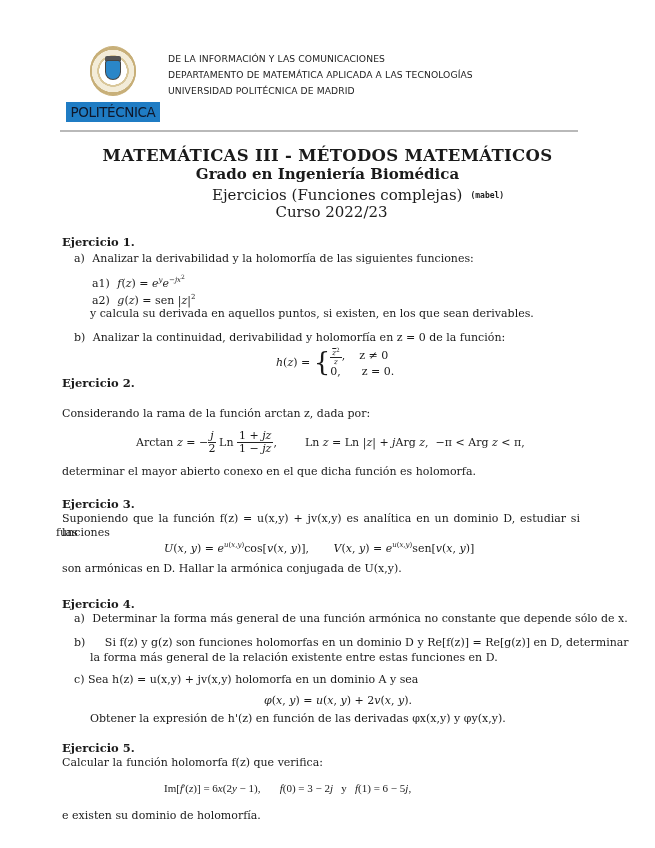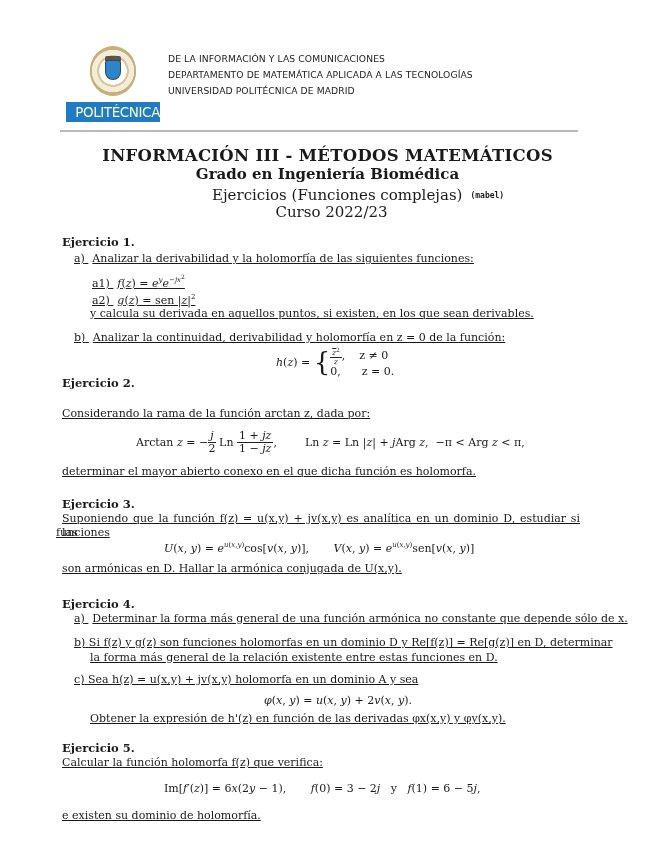"POLITÉCNICA" .logo-band { color: #fef9c3 -> #0f172a; text-align: right -> center }
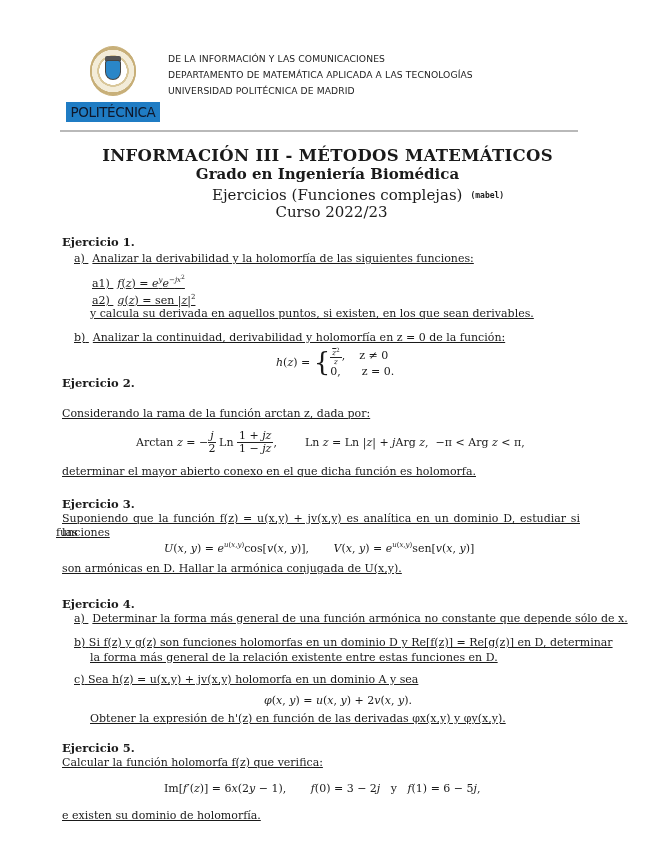"INFORMACIÓN III - MÉTODOS MATEMÁTICOS" div.abs { text: INFORMACIÓN -> MATEMÁTICAS }
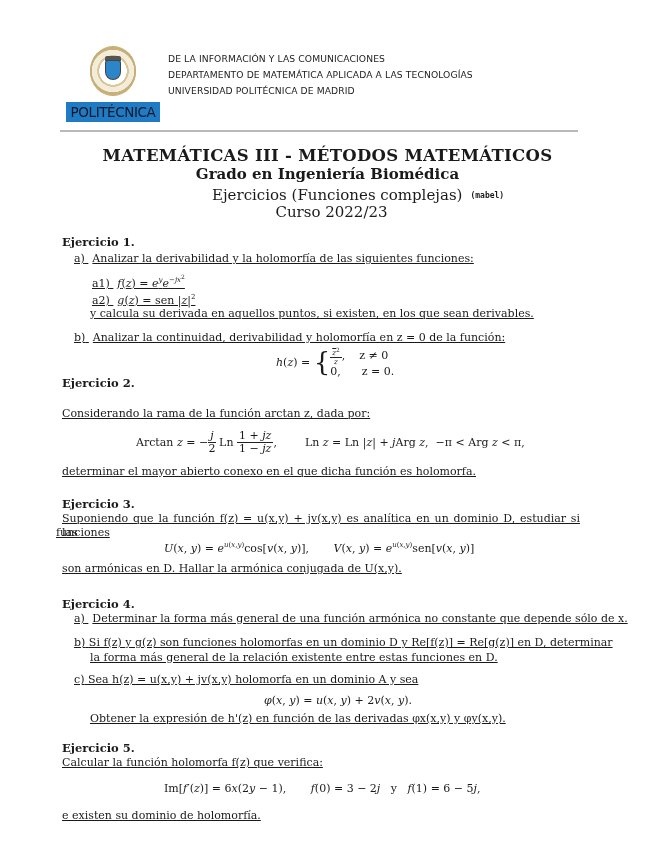"a) Analizar la derivabilidad y" .p { text-decoration: underline -> none }
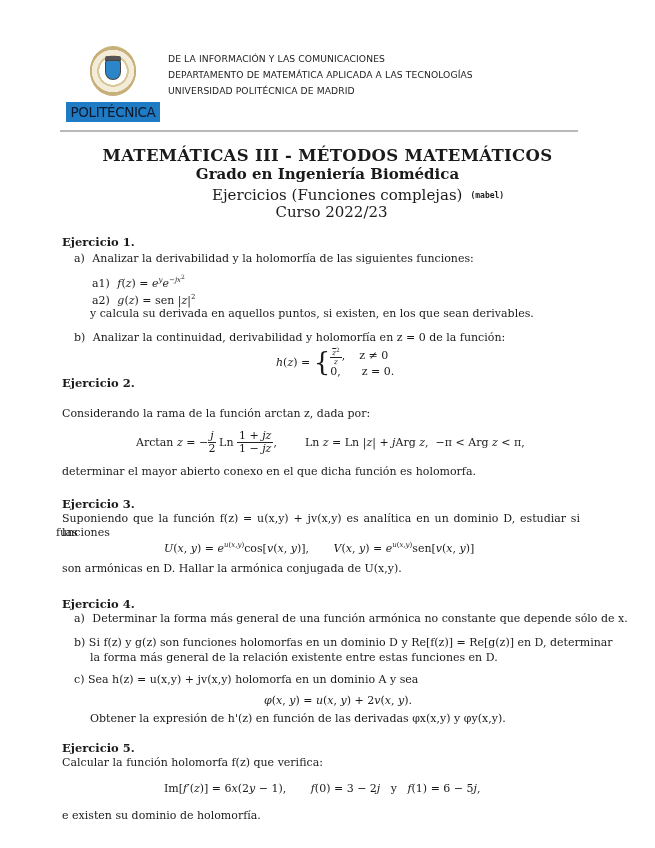"Si f(z) y g(z) son" span { margin-left: 0 -> 16px }
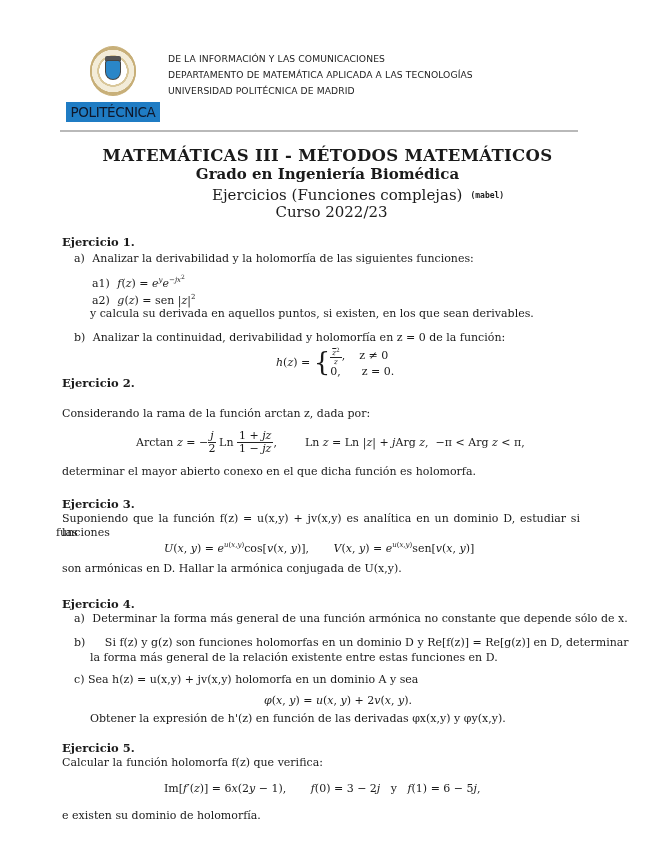"Im[f′(z)] = 6x(2y − 1)," div.abs { font-family: none -> Liberation Serif, serif }
